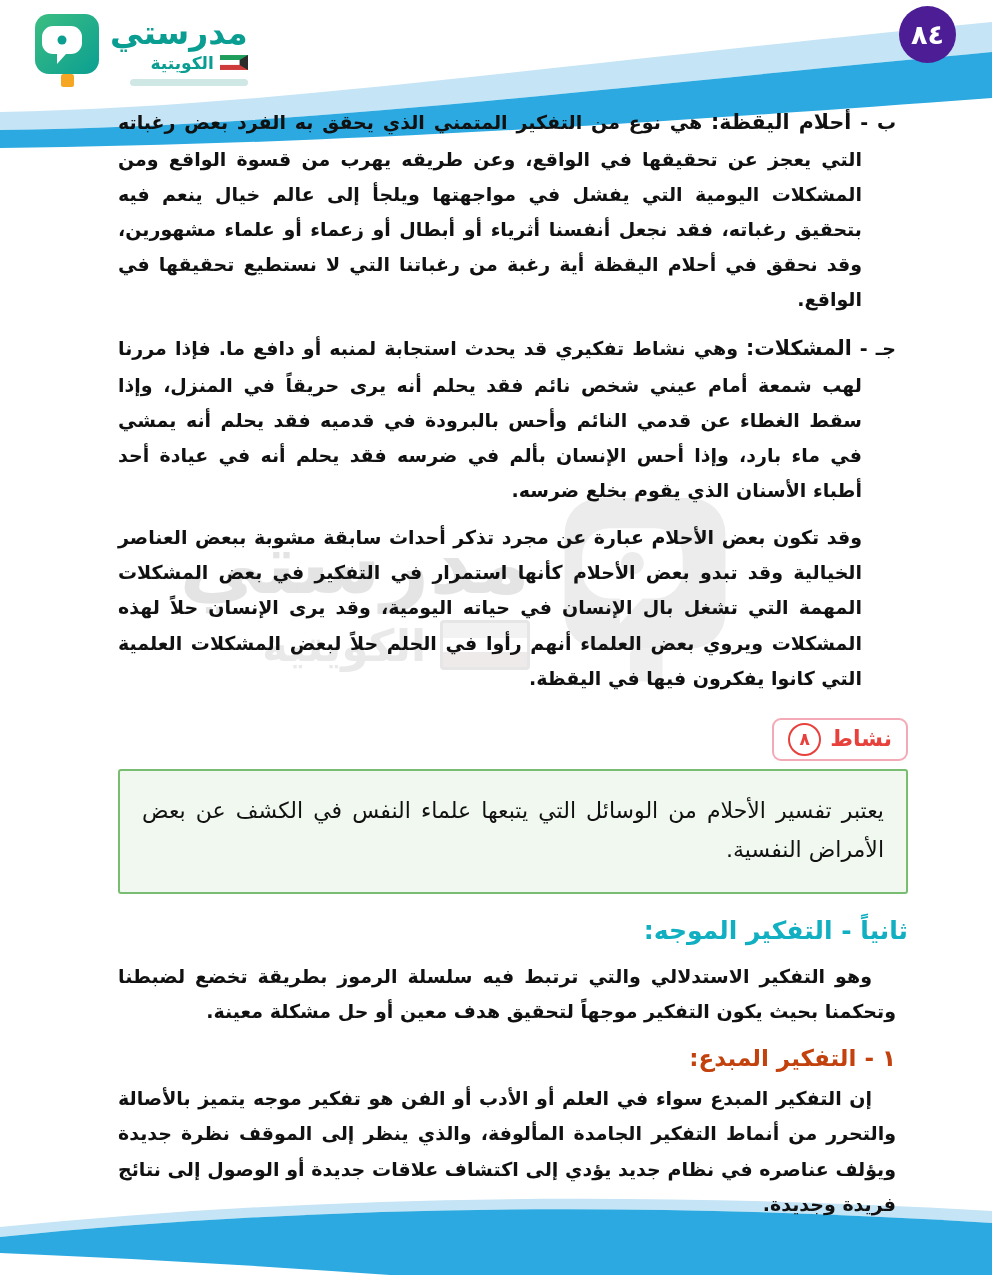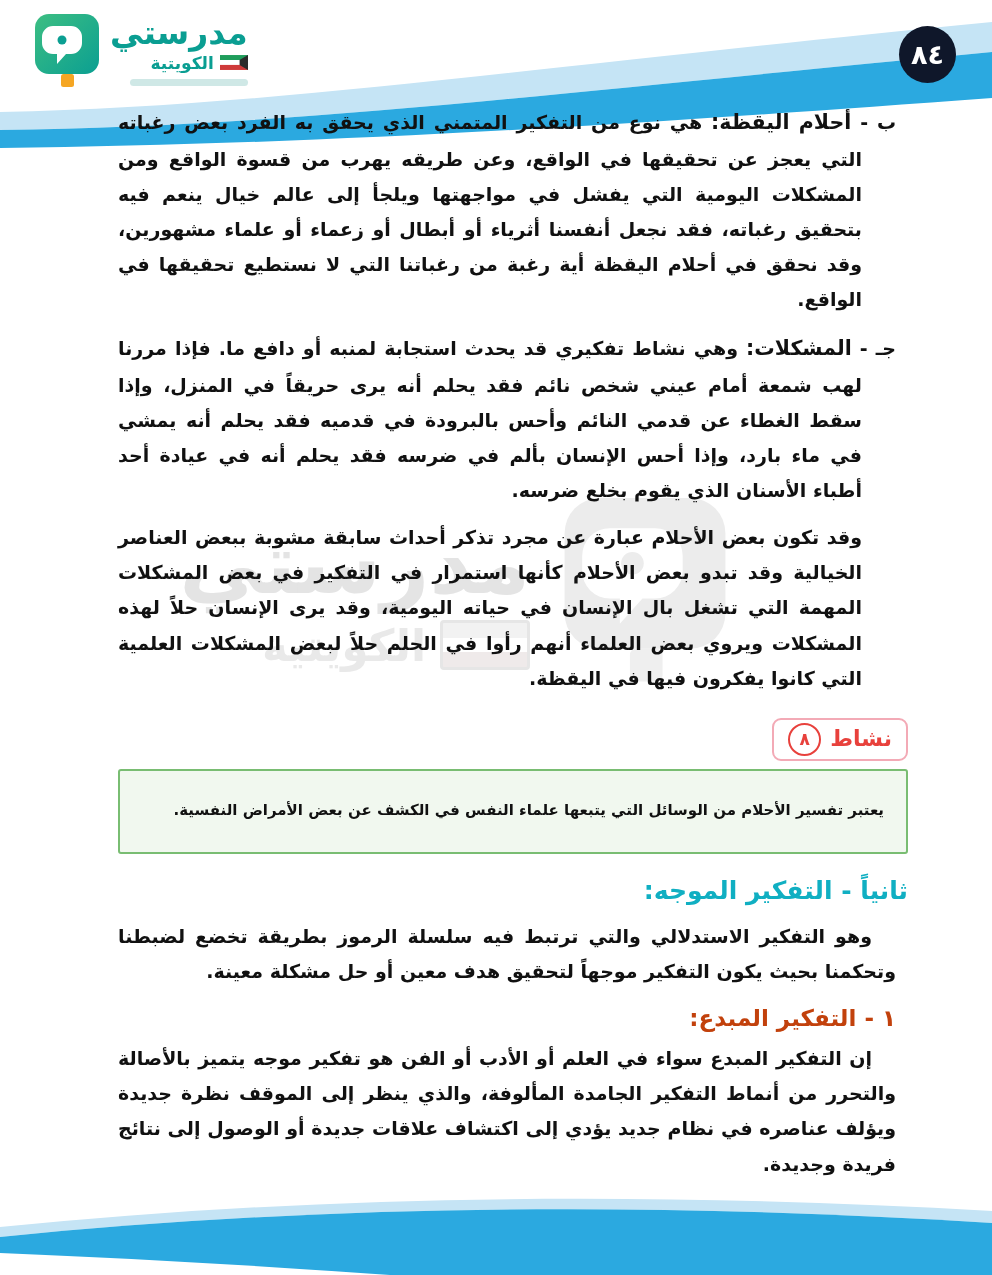"٨٤" .page-number { background: #0f172a -> #4c1d95; top: 26px -> 6px }
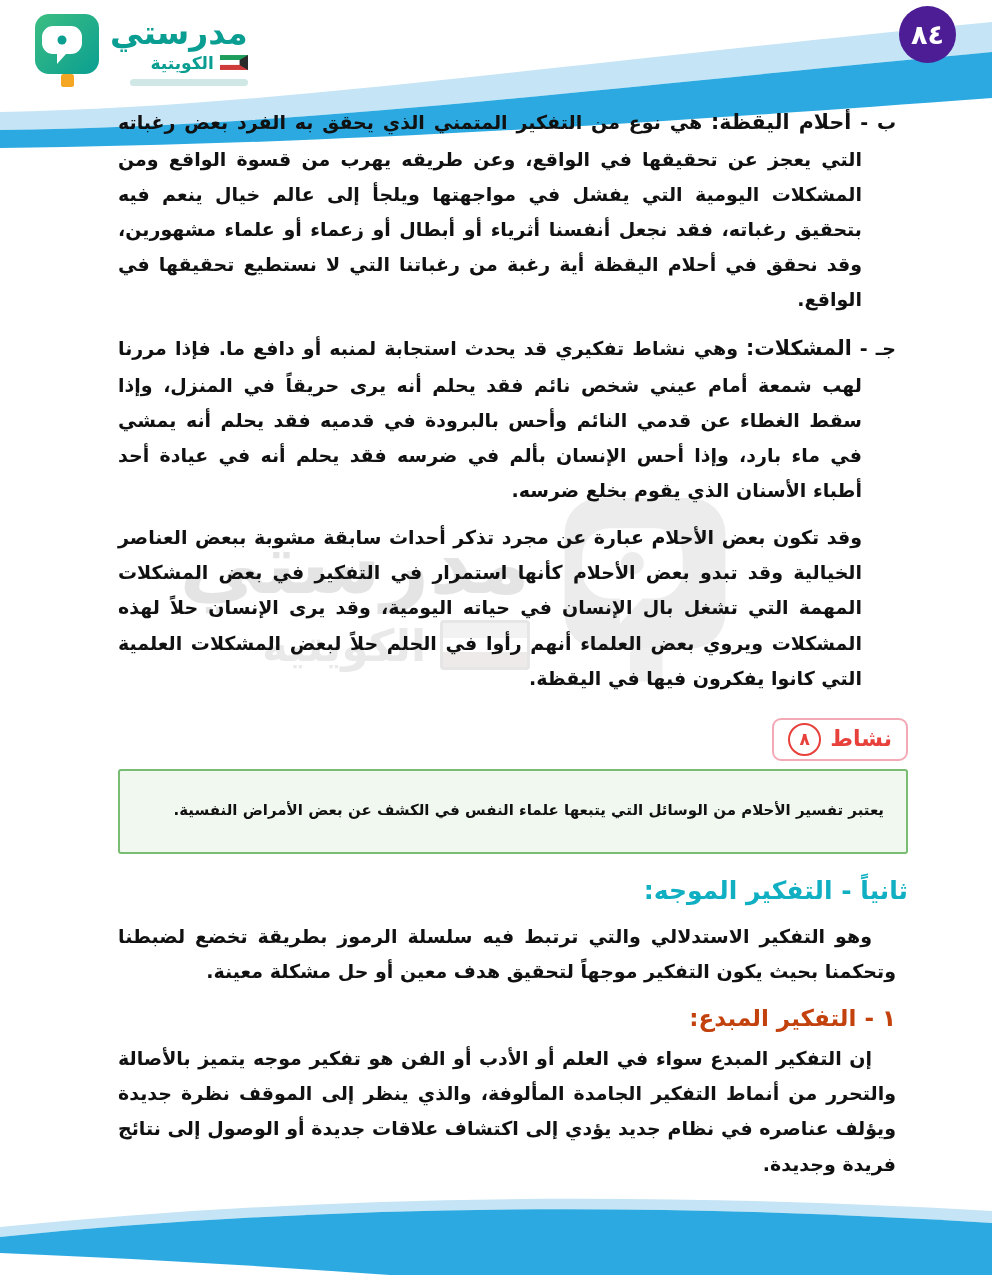"يعتبر تفسير الأحلام من الوسائل" .activity-box p { font-size: 15px -> 22px; font-weight: bold -> normal; margin: 14px 0 -> 8px 0 }
